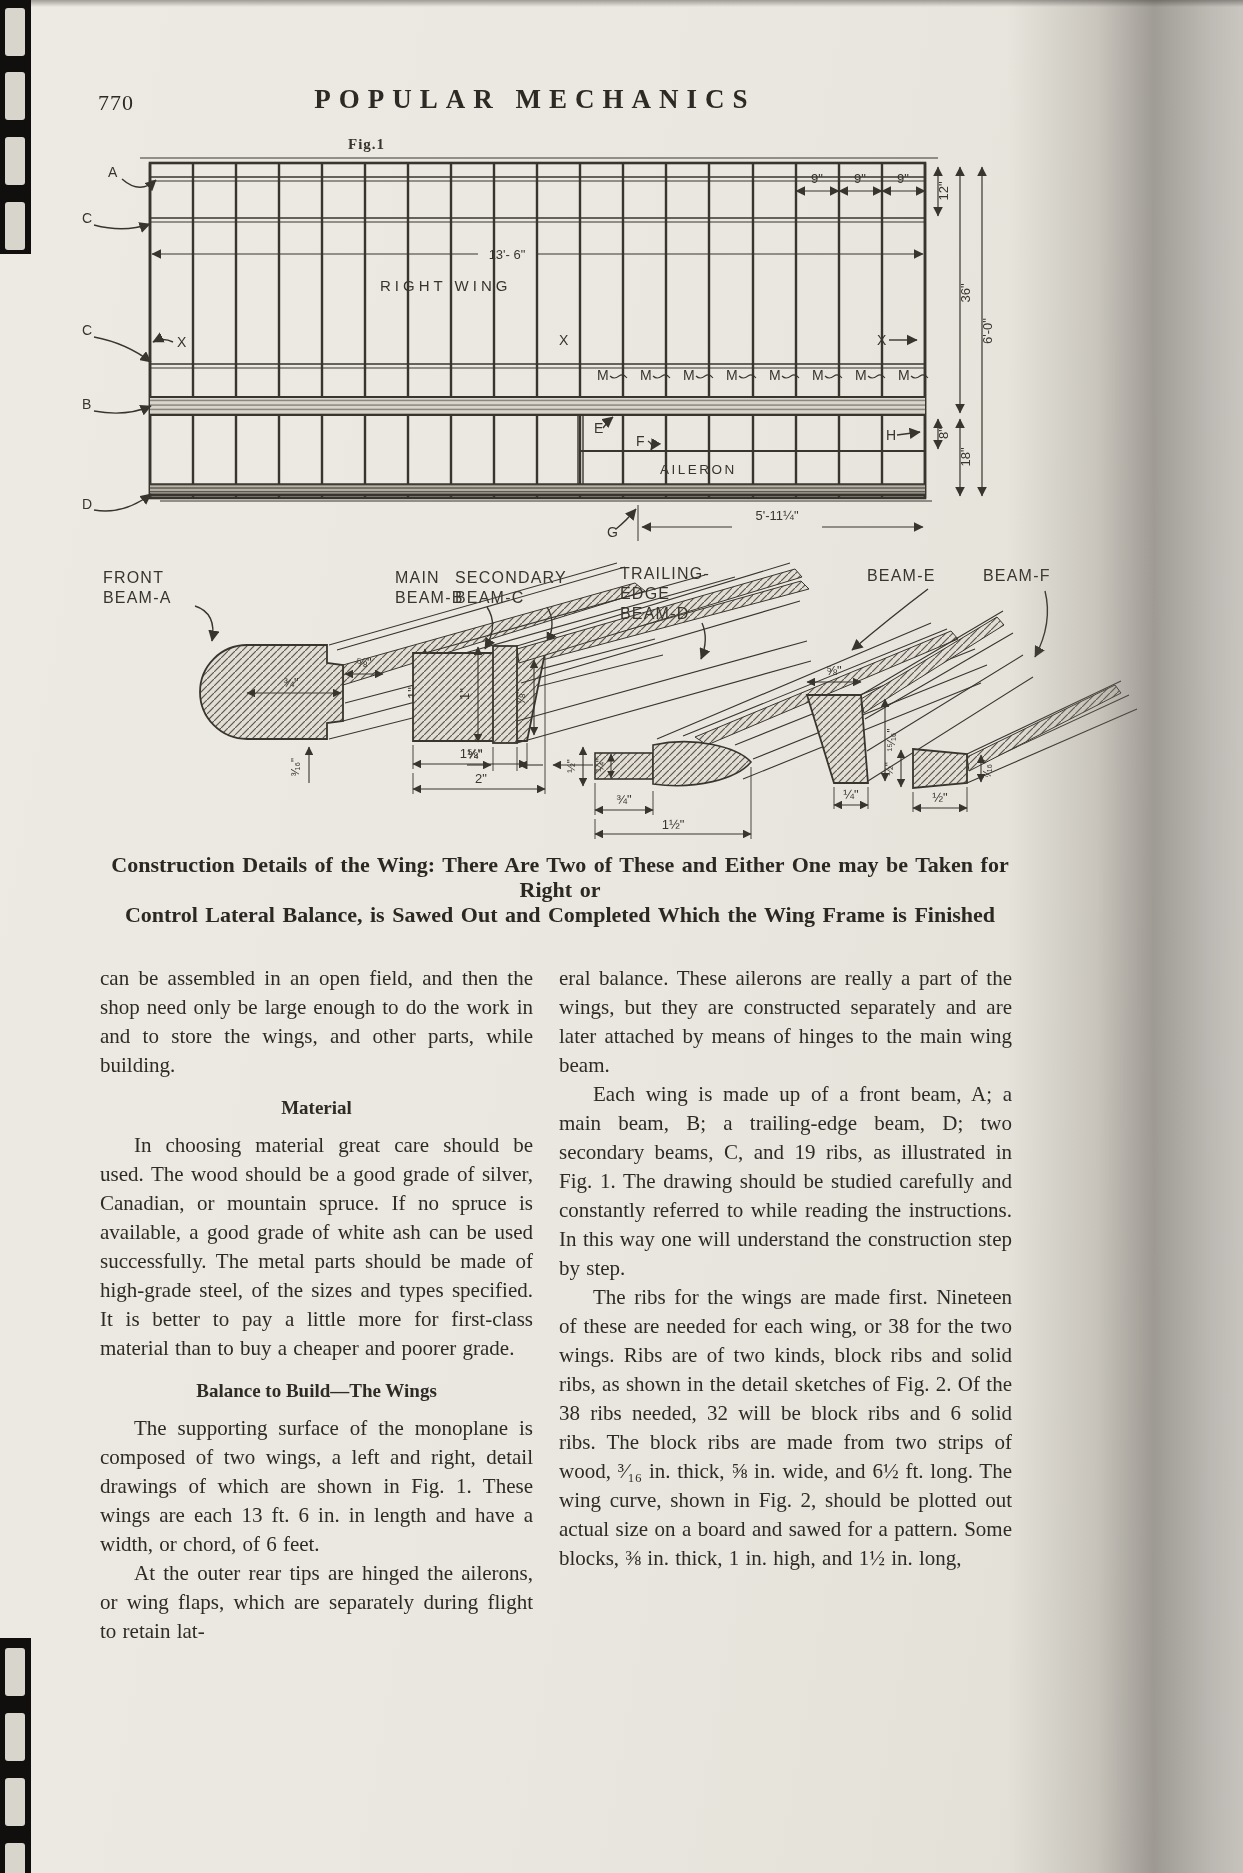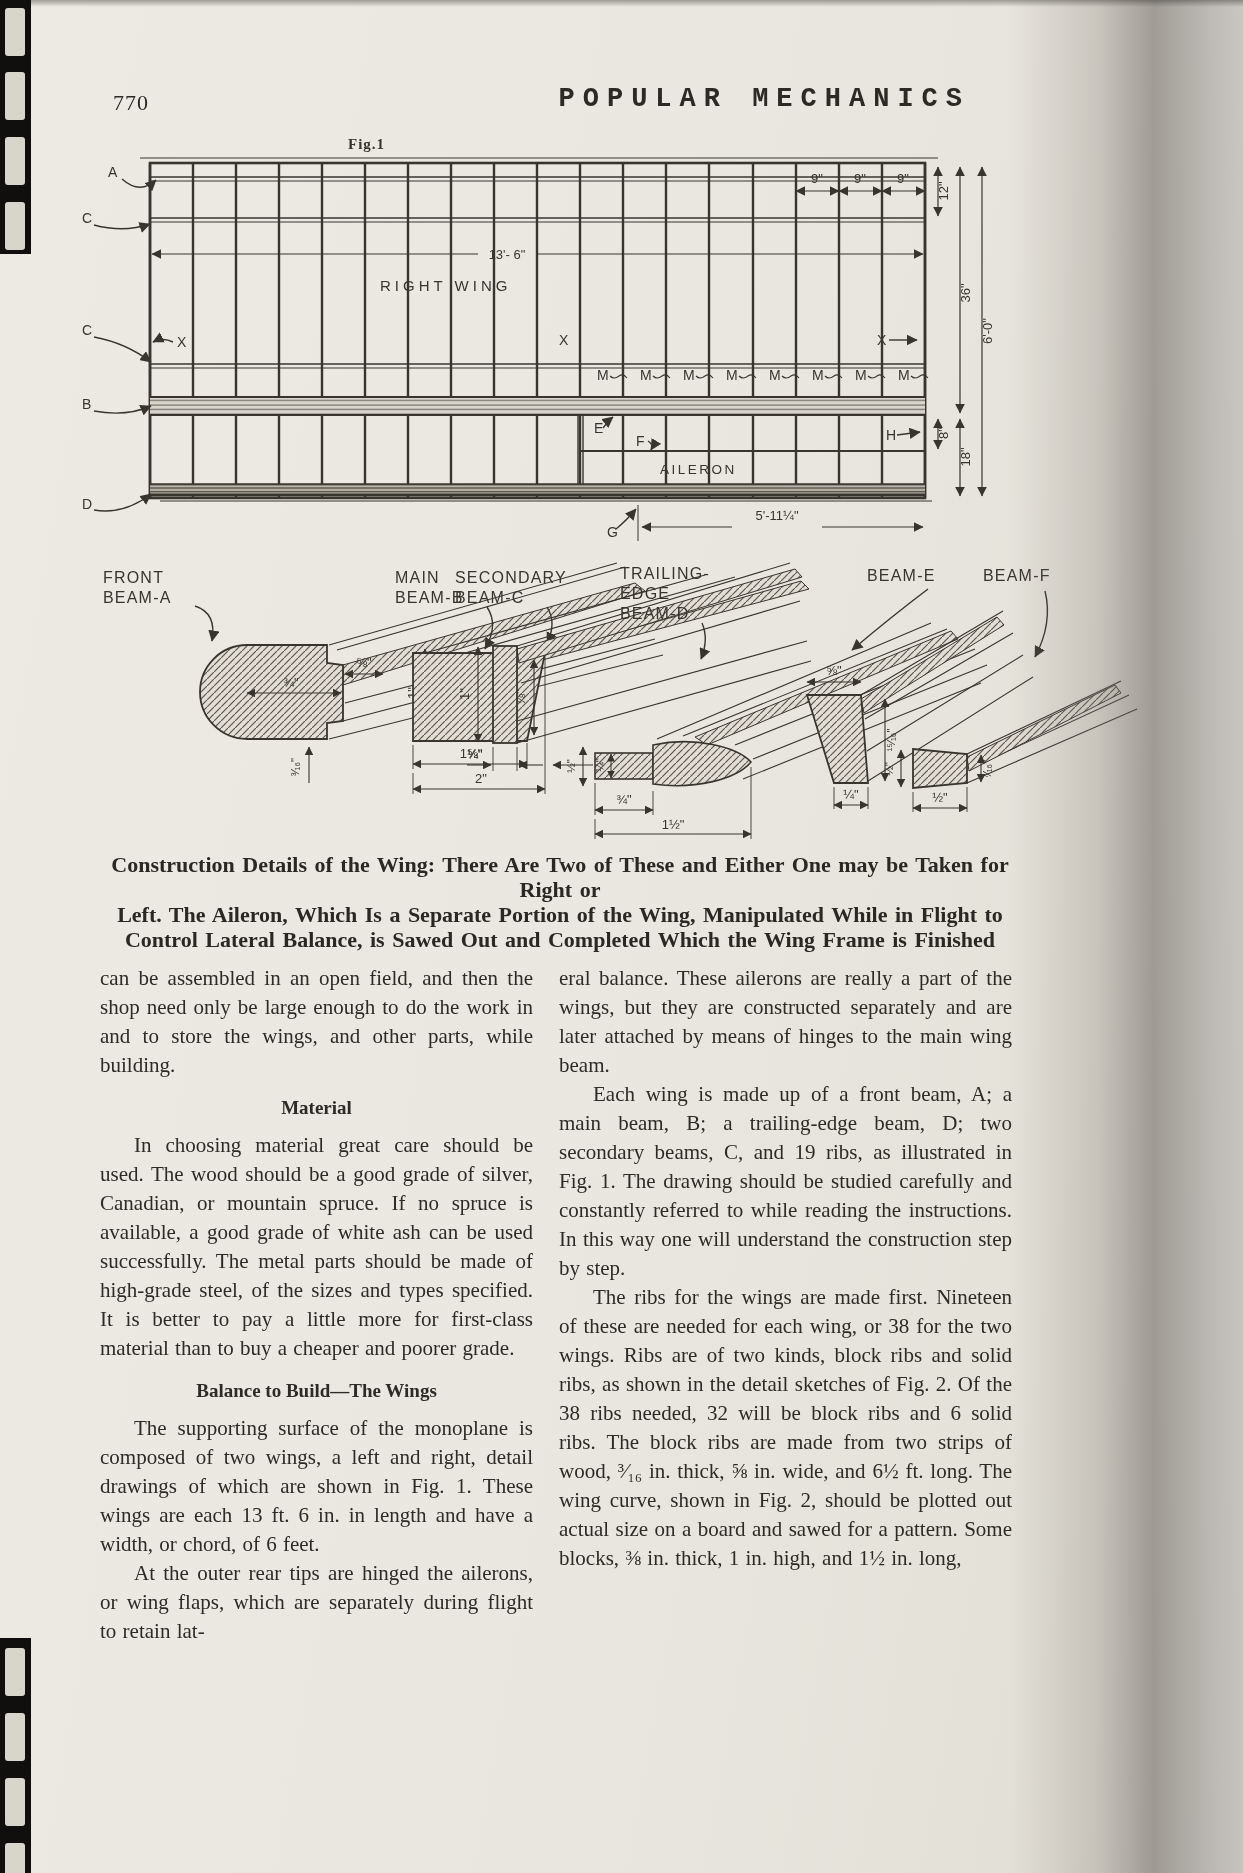"770" .pagenum { left: 113px -> 98px }
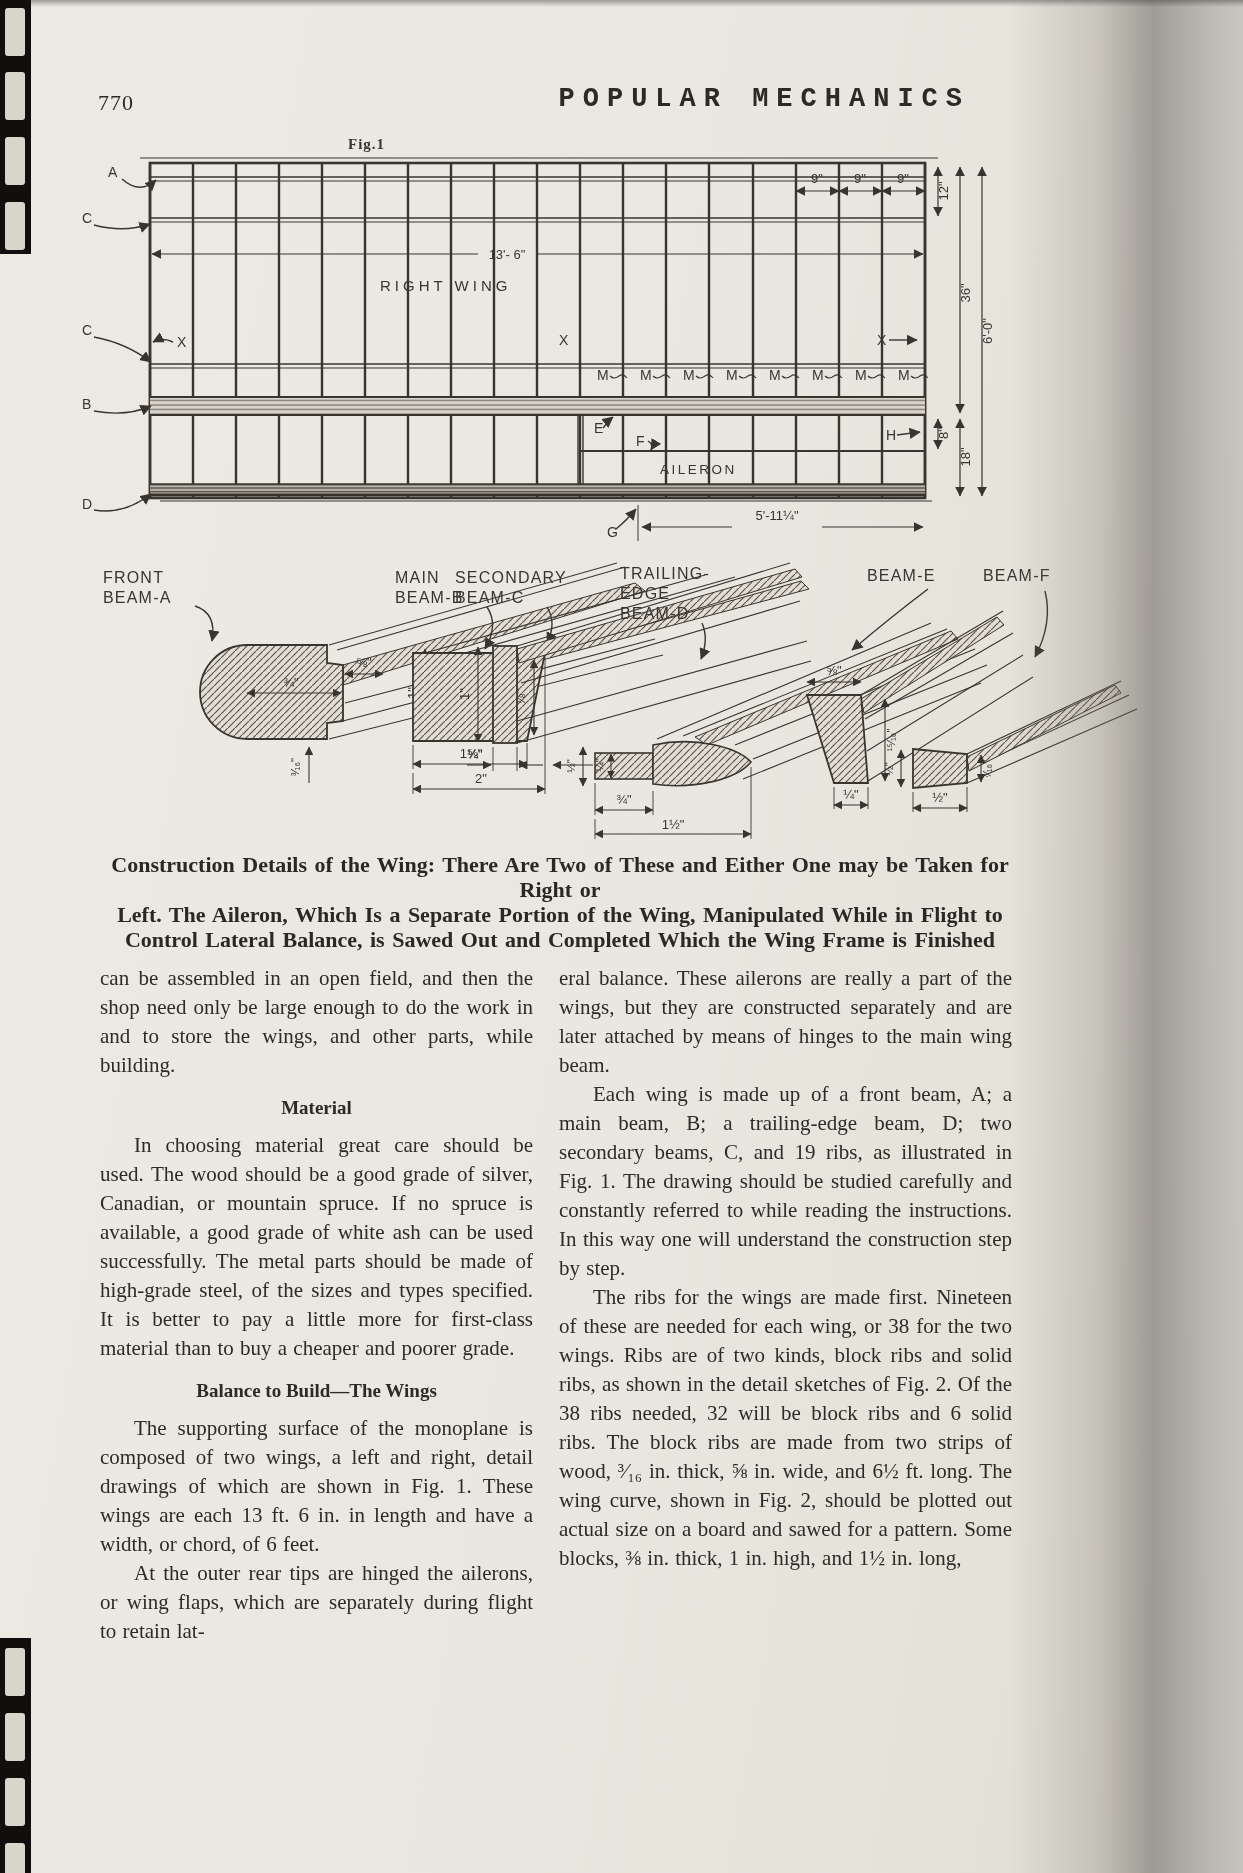"POPULAR MECHANICS" .title { font-family: Liberation Mono, monospace -> none; text-align: right -> center }
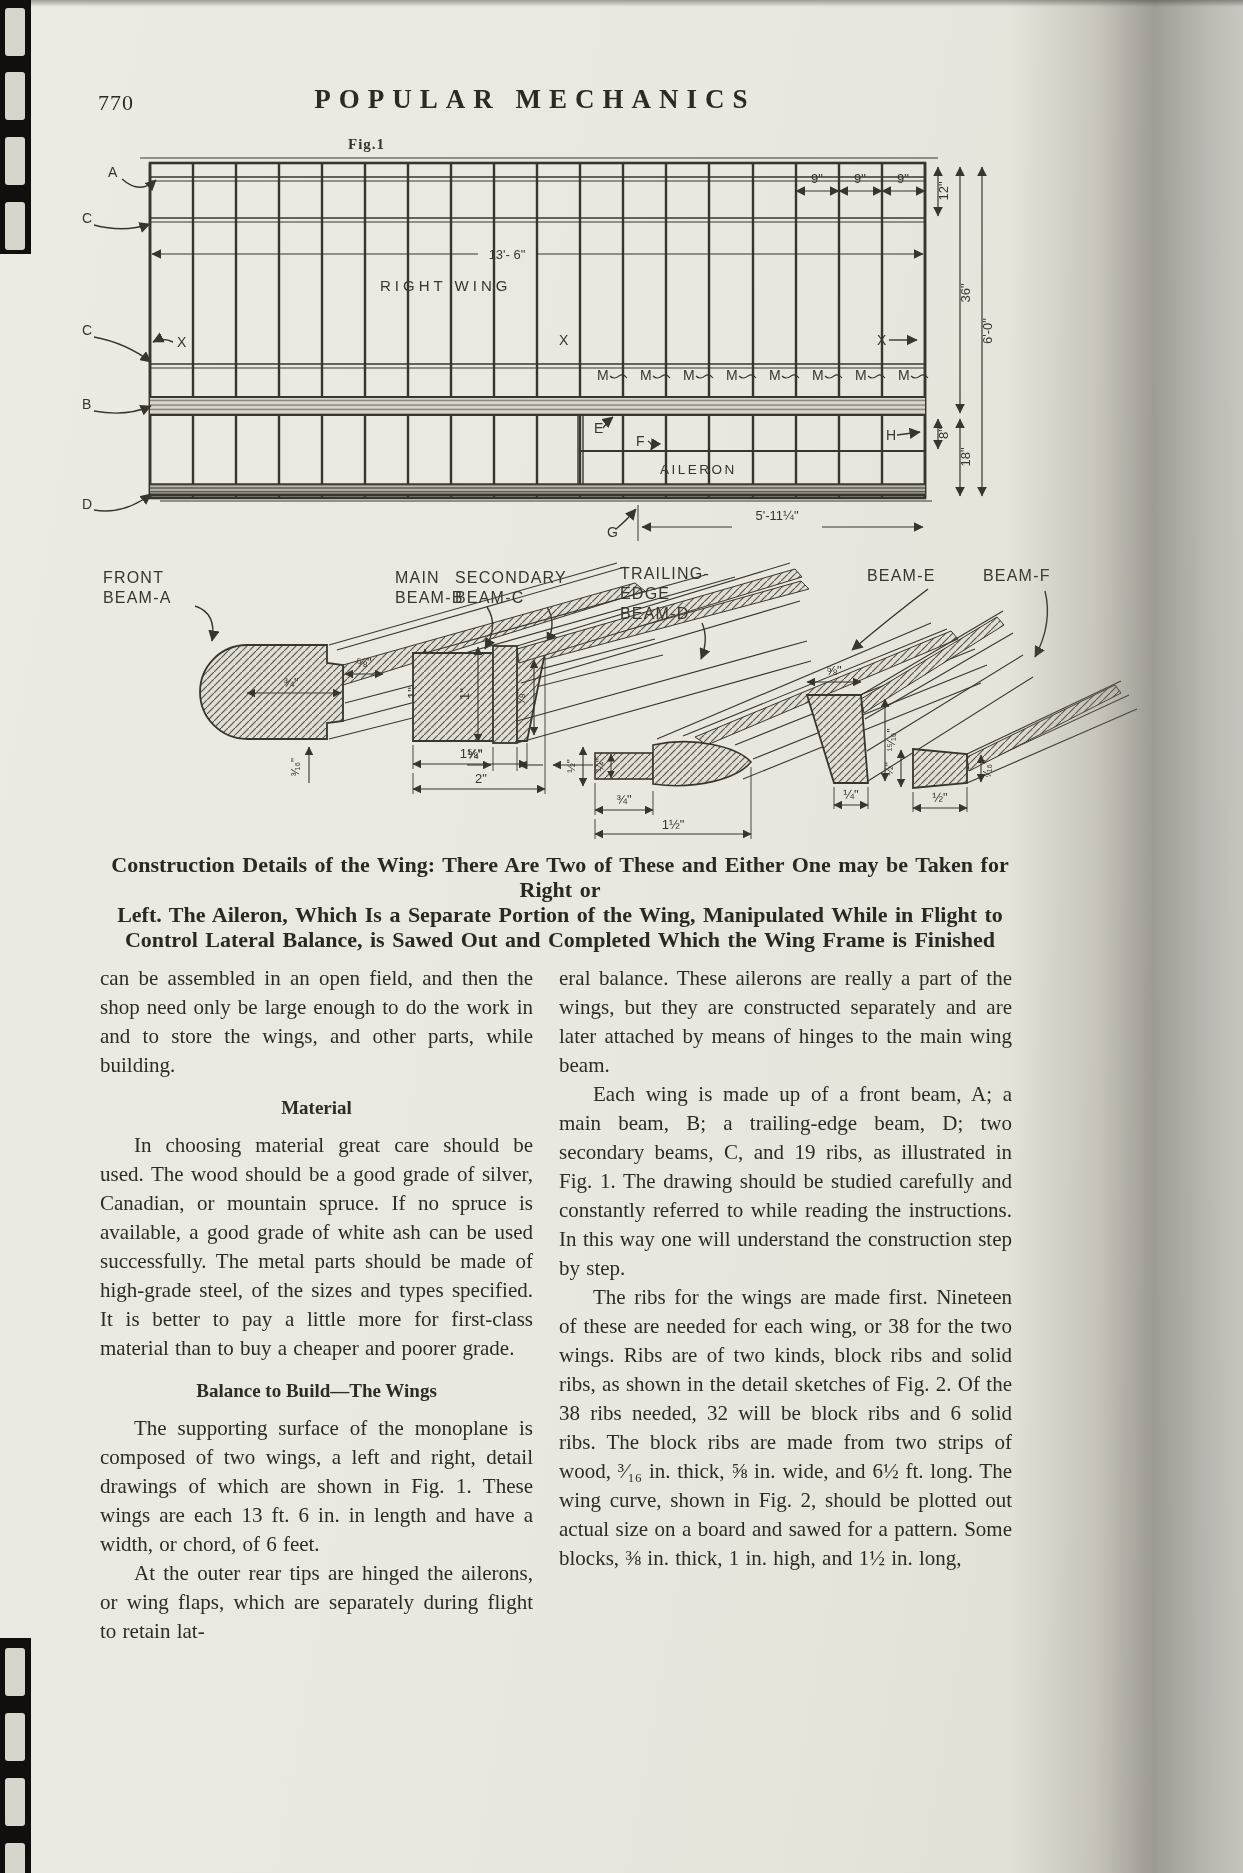"Left. The Aileron, Which Is" div { html: <div>Left. The Aileron, Which Is a Separate Portion of the Wing, Manipulated While in Flight to</div> -> none }
